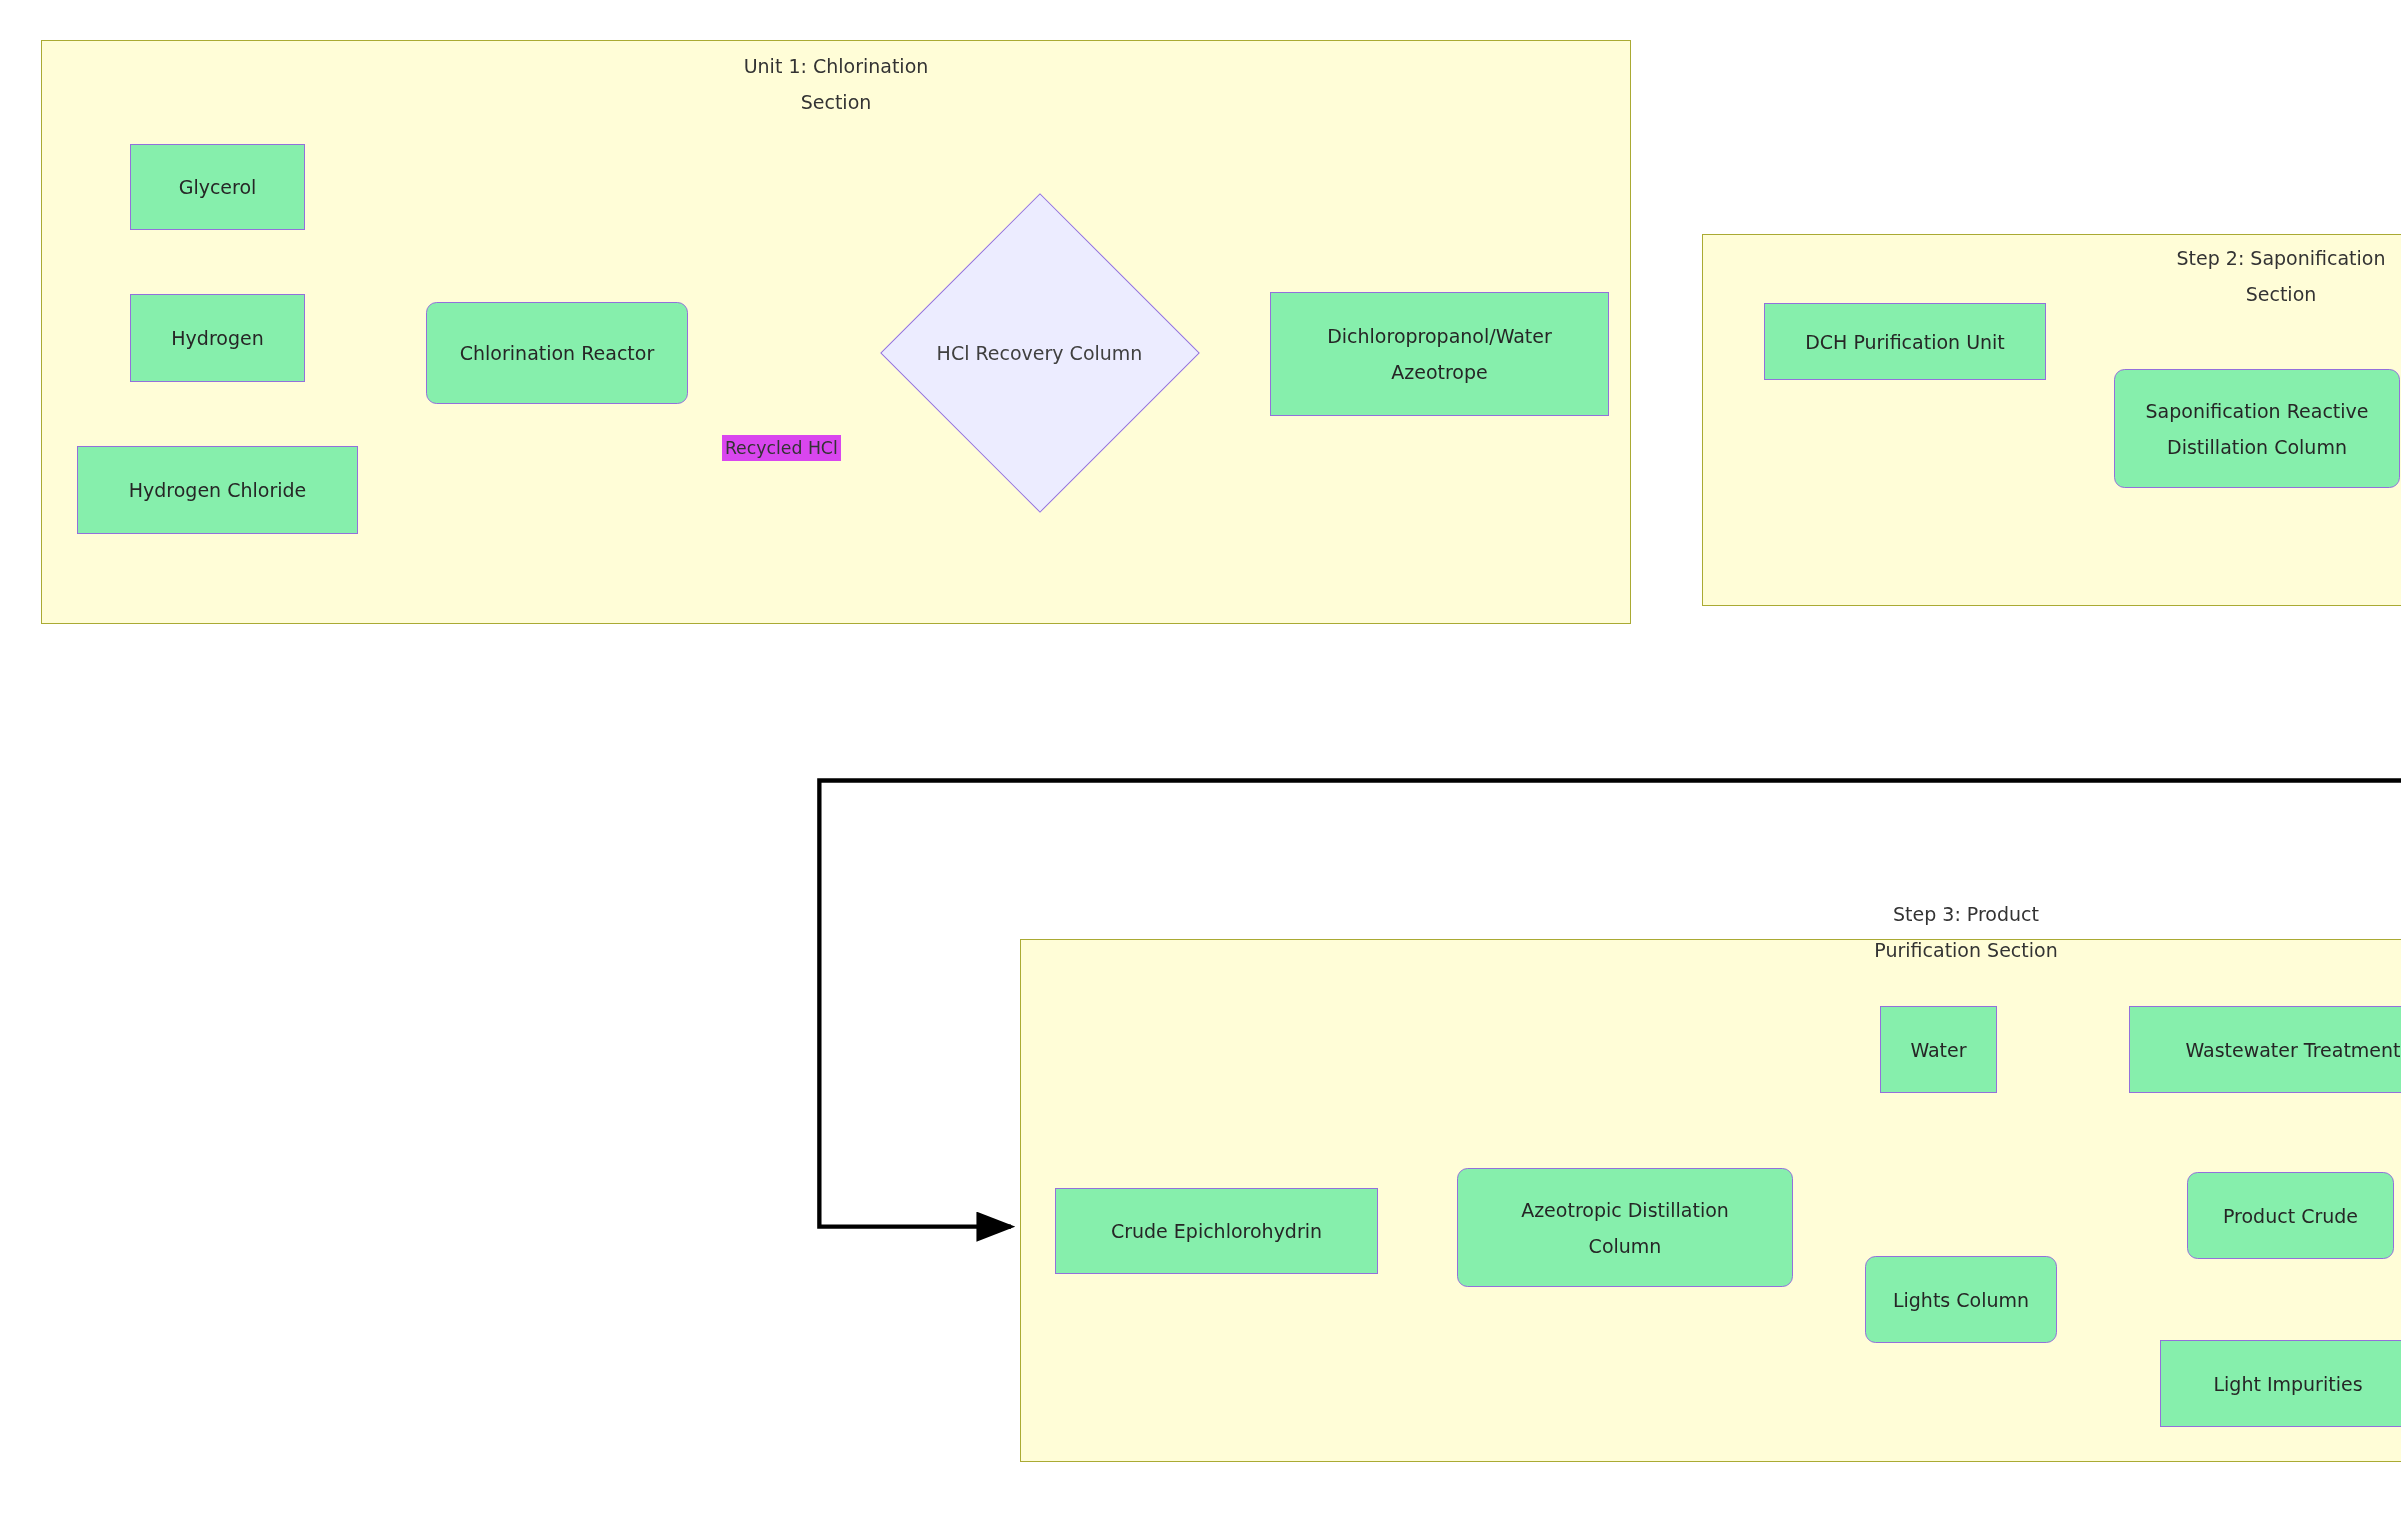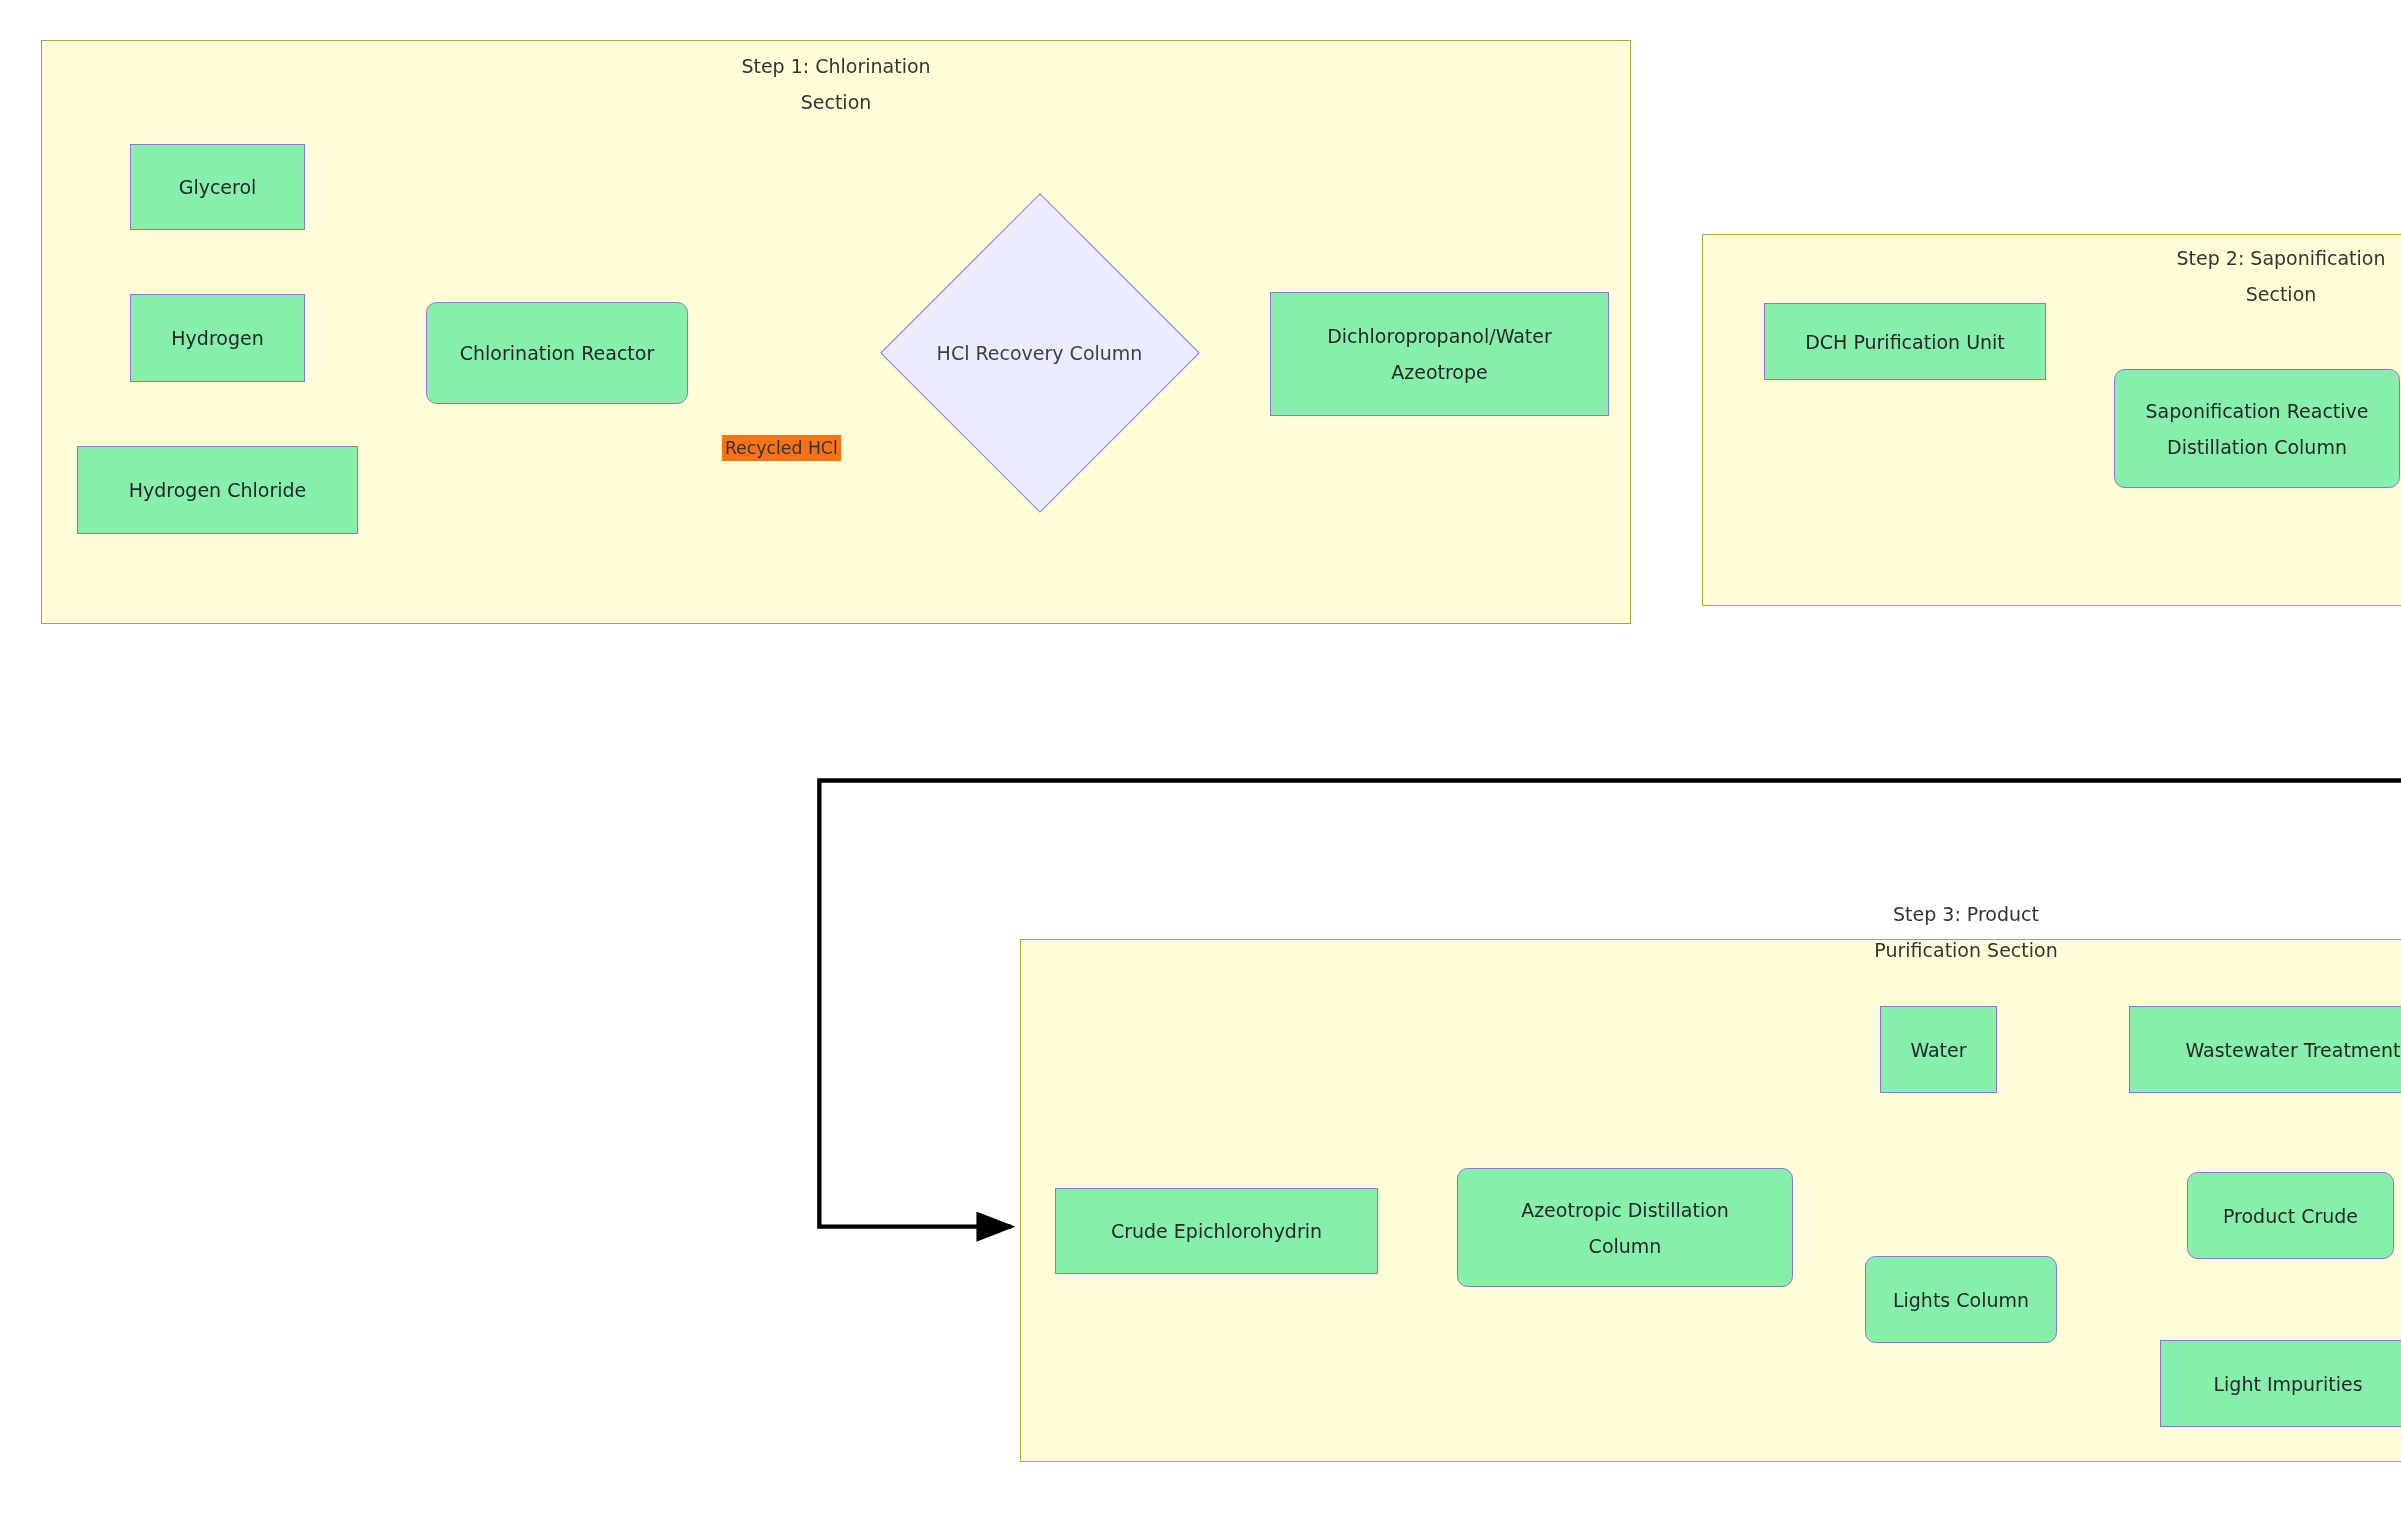"Step 1: Chlorination" div.sg-title { text: Step -> Unit }
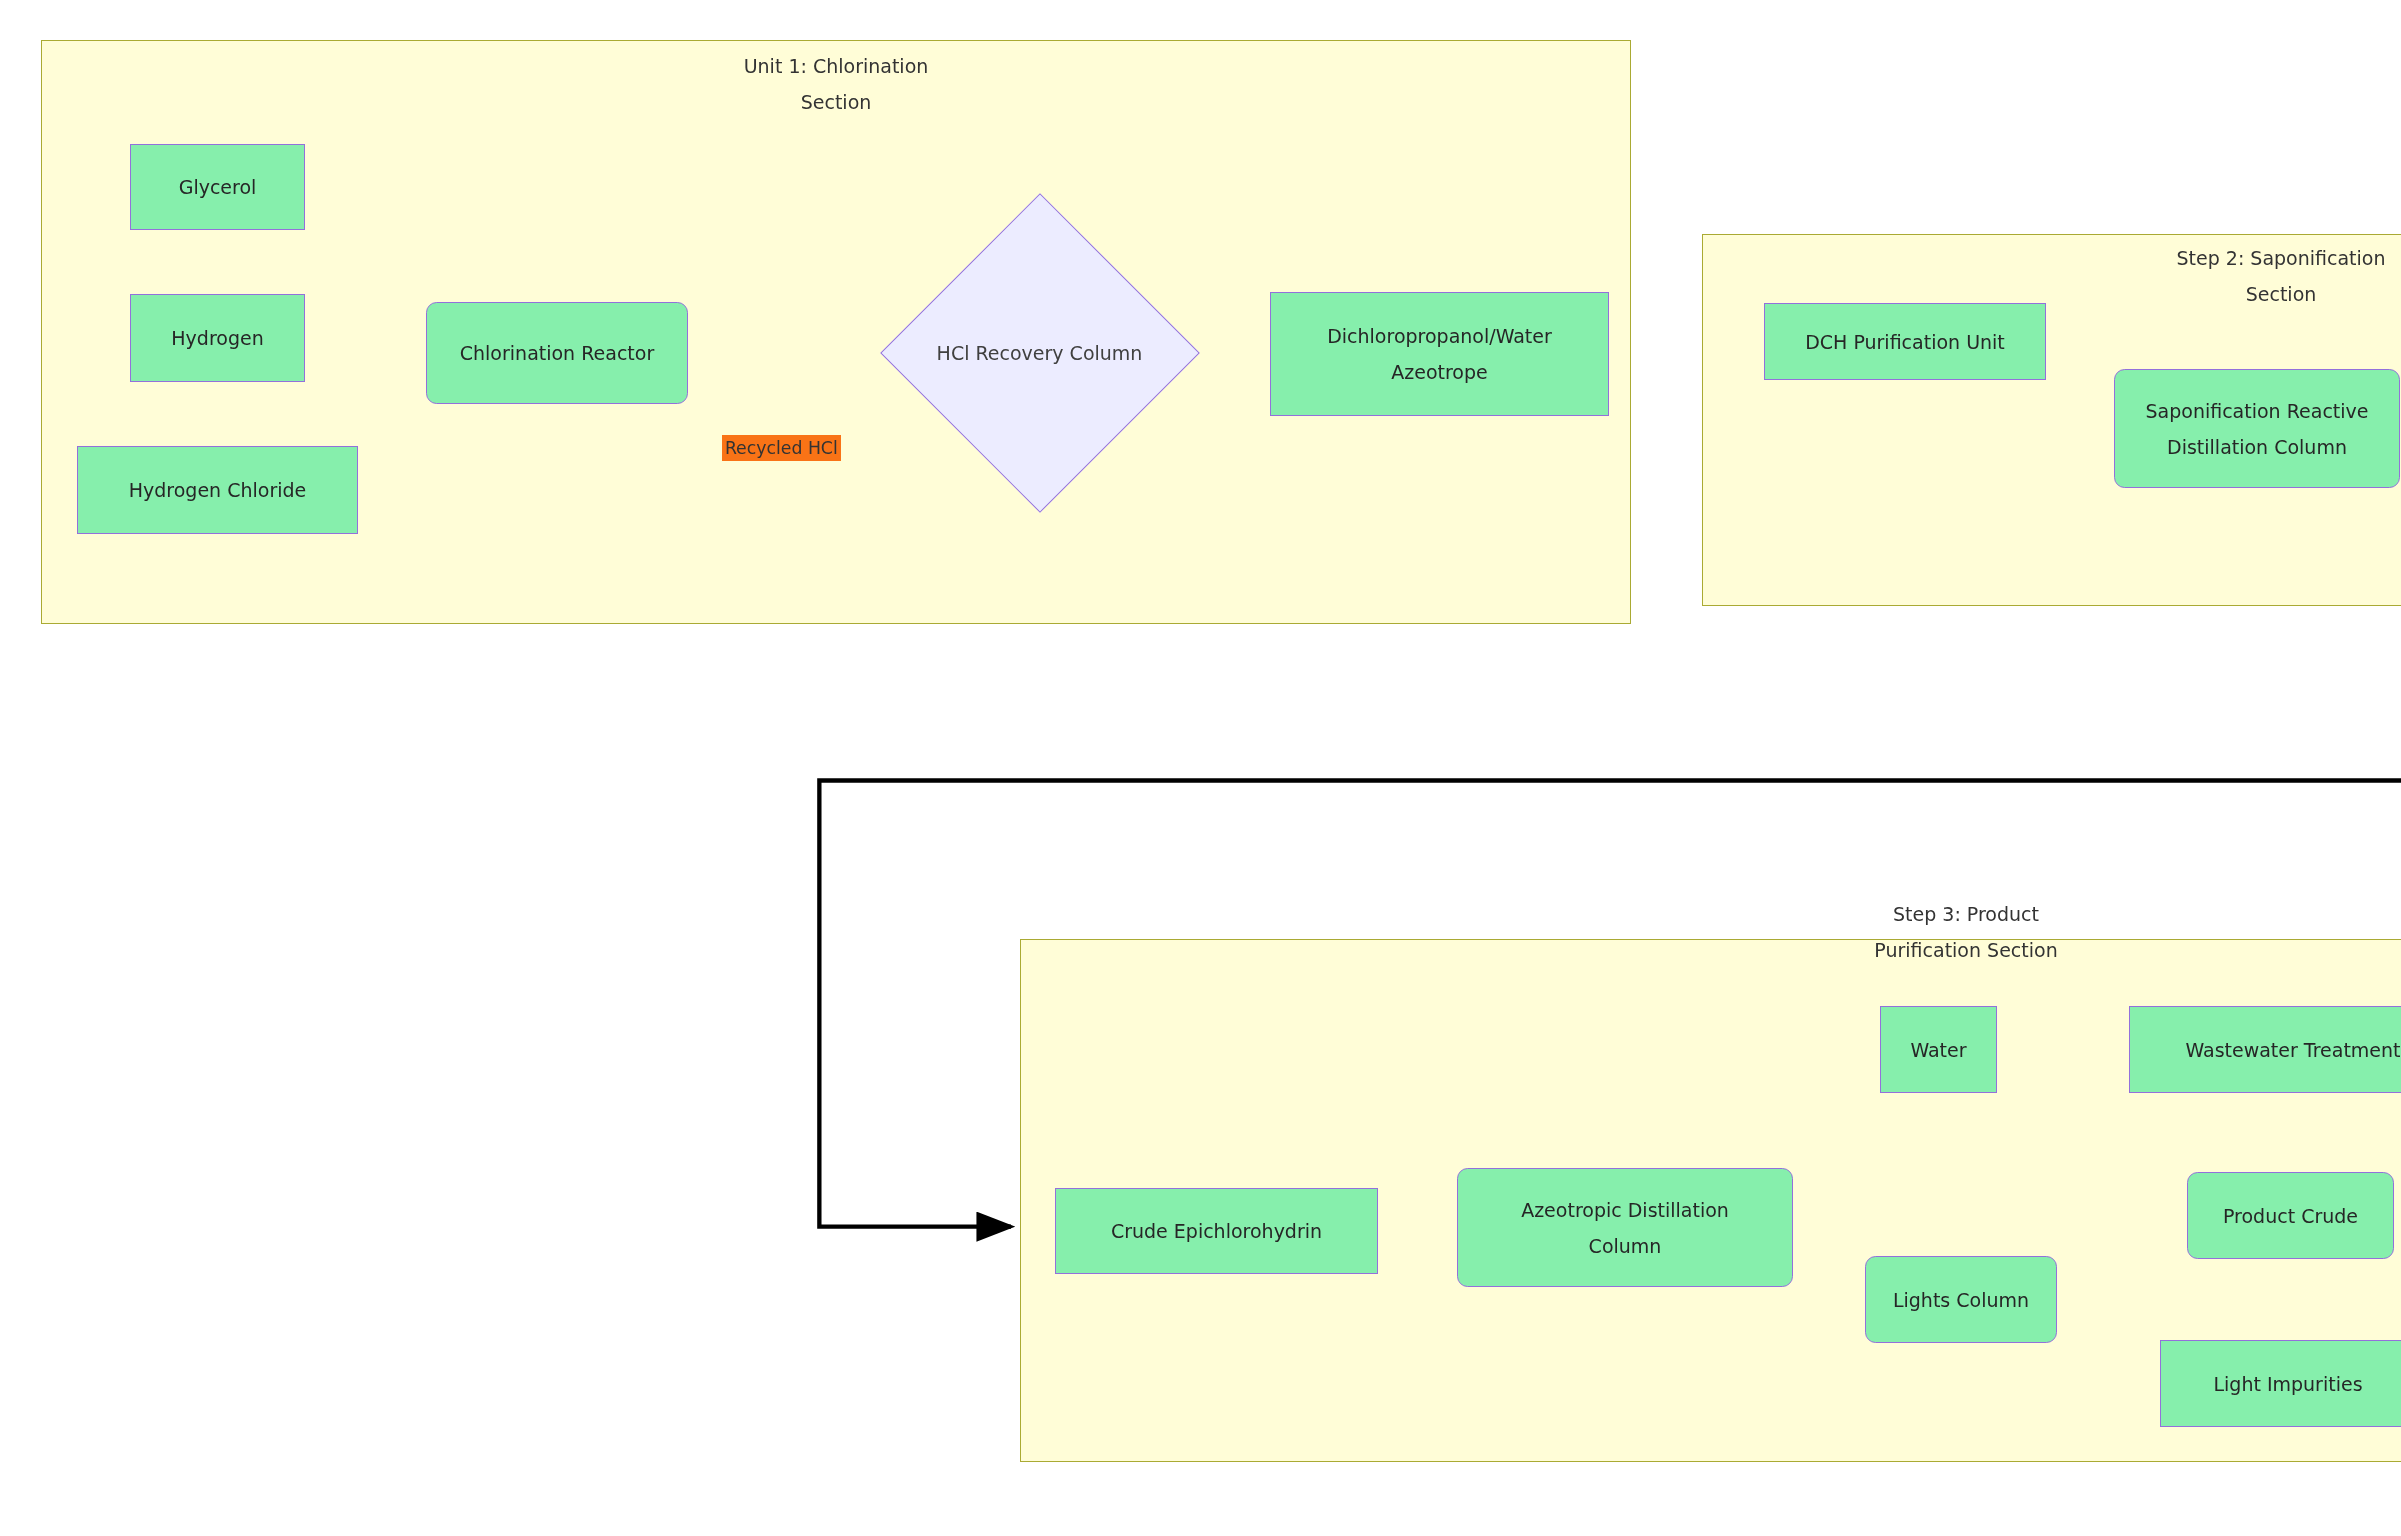"Recycled HCl" .edge-label { background: #f97316 -> #d946ef }
